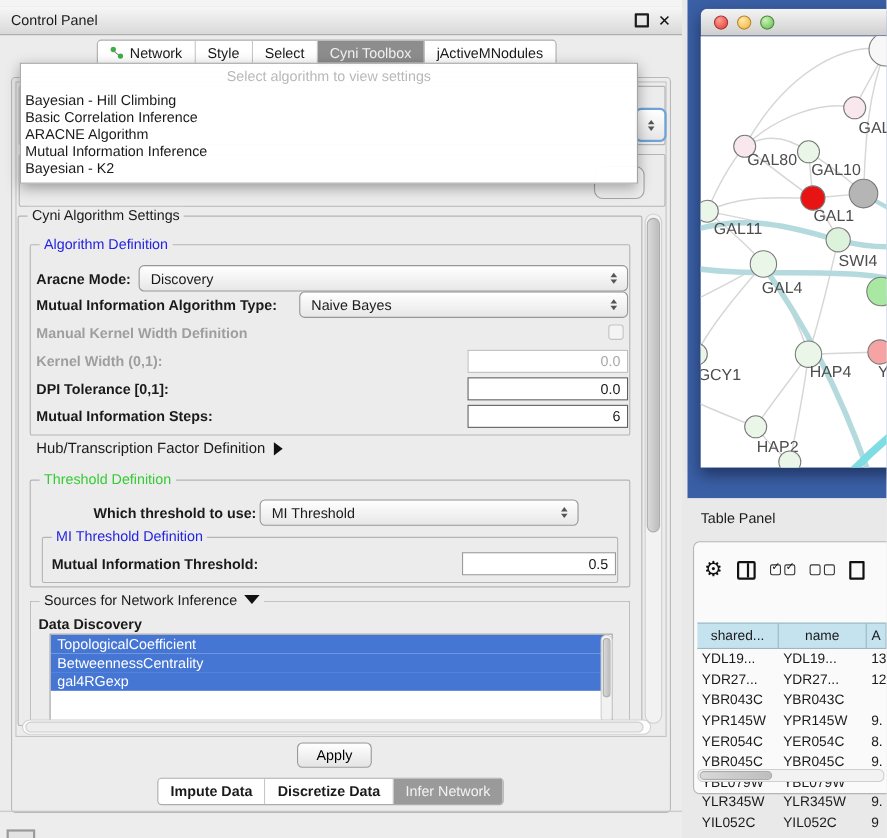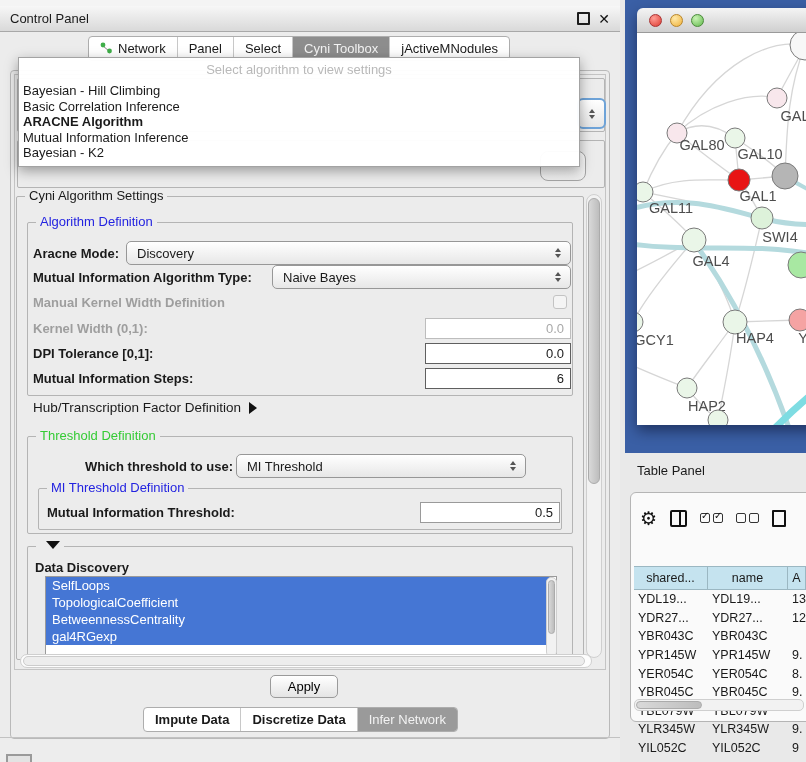"Panel" span { text: Panel -> Style }
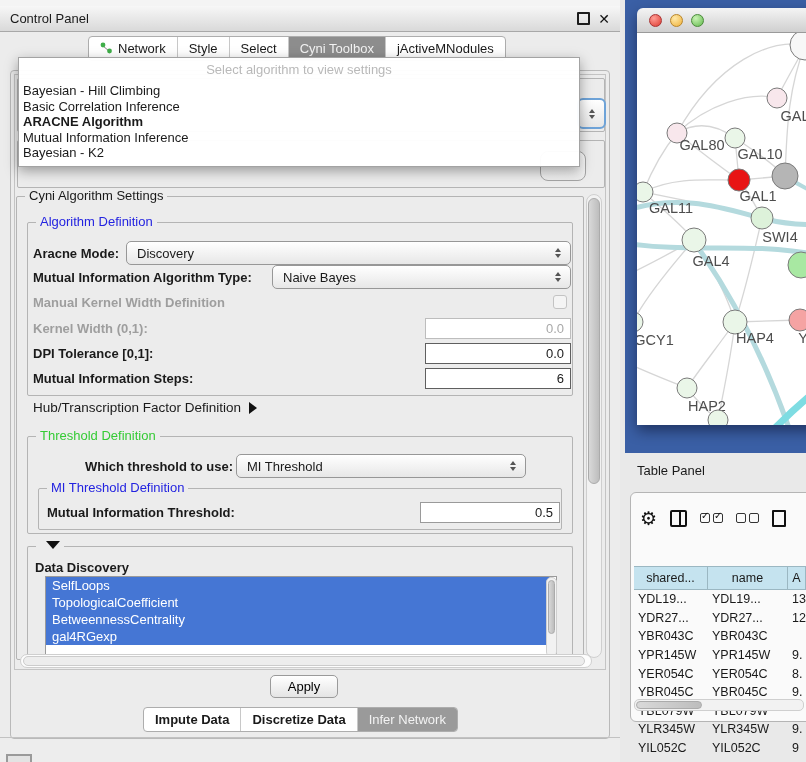"ARACNE Algorithm" #algo-dropdown .it.sel { font-weight: bold -> normal }
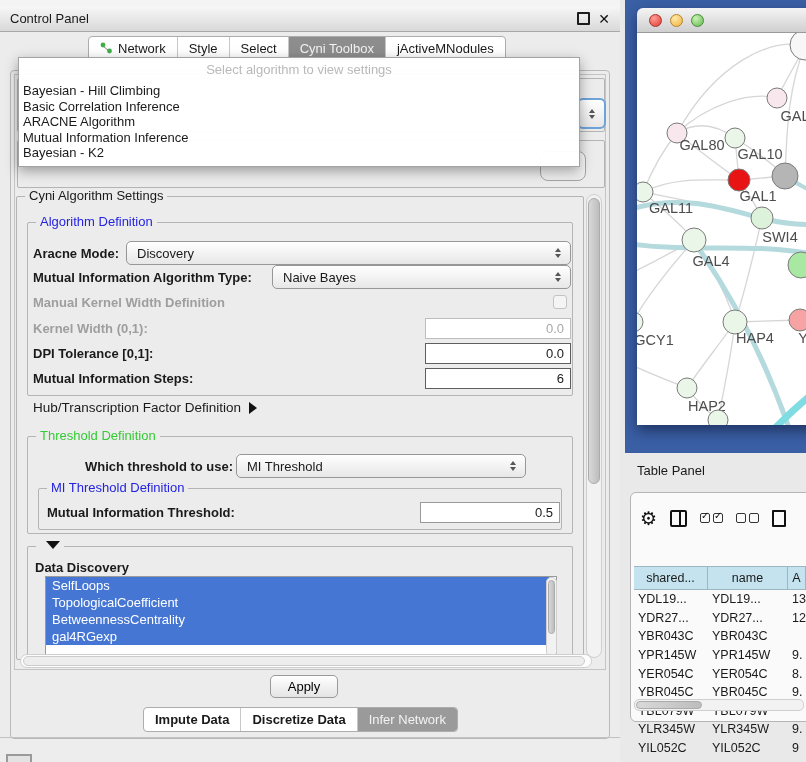"Sources for Network Inference" span { html: none -> <span>Sources for Network Inference</span> }
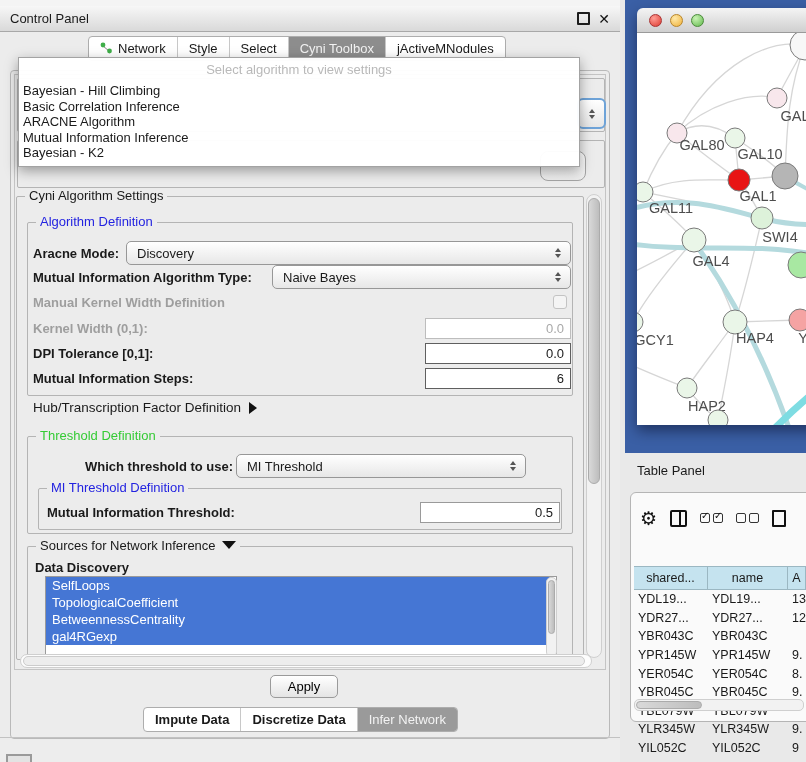"SelfLoops" div.row { html: <div>SelfLoops</div> -> none }
